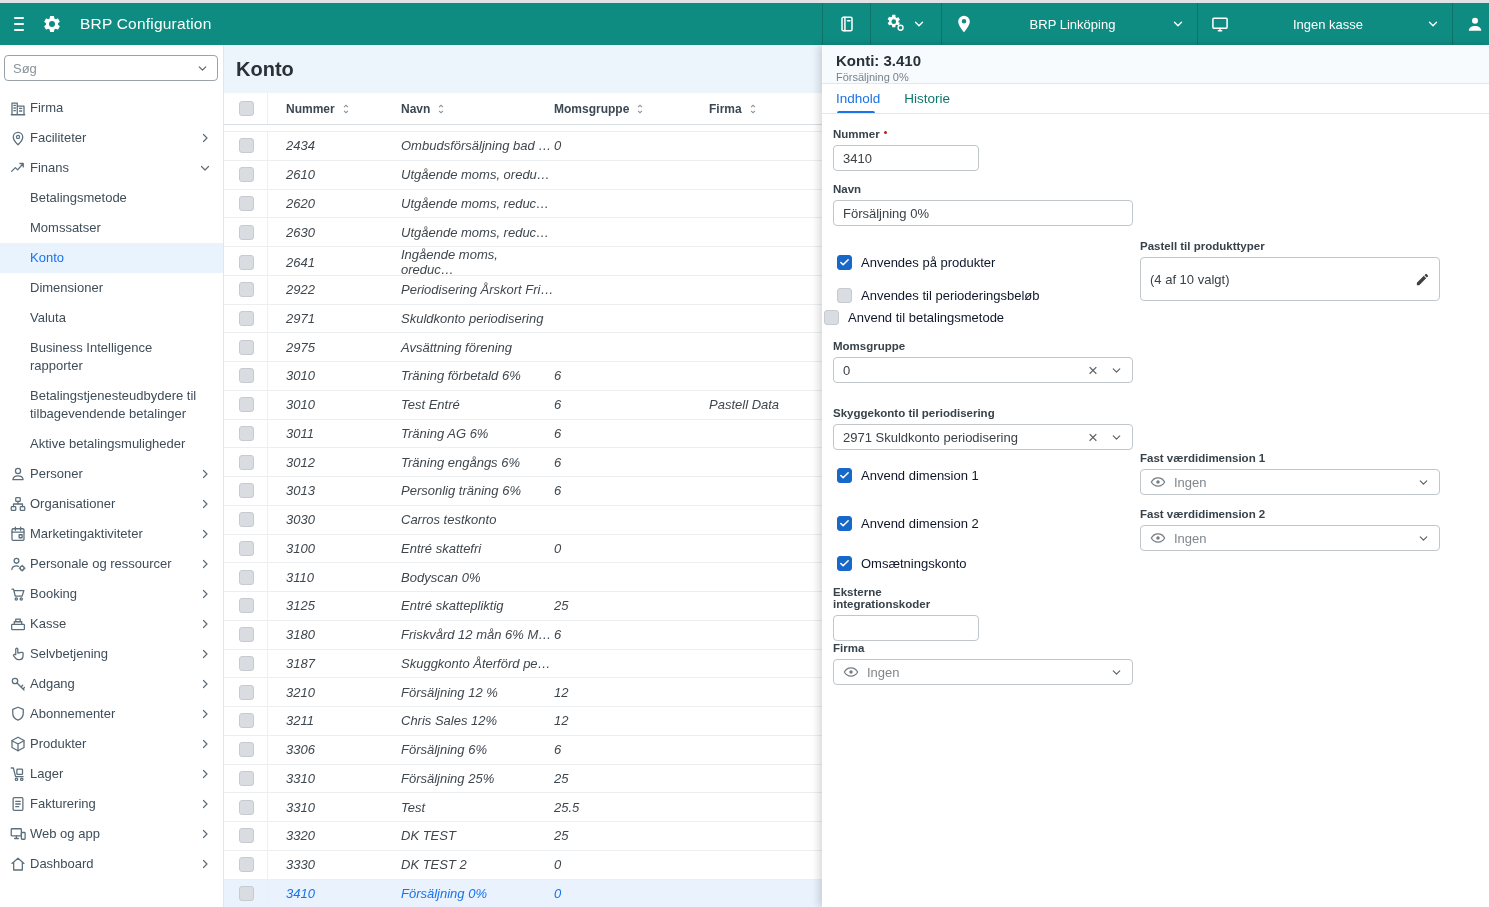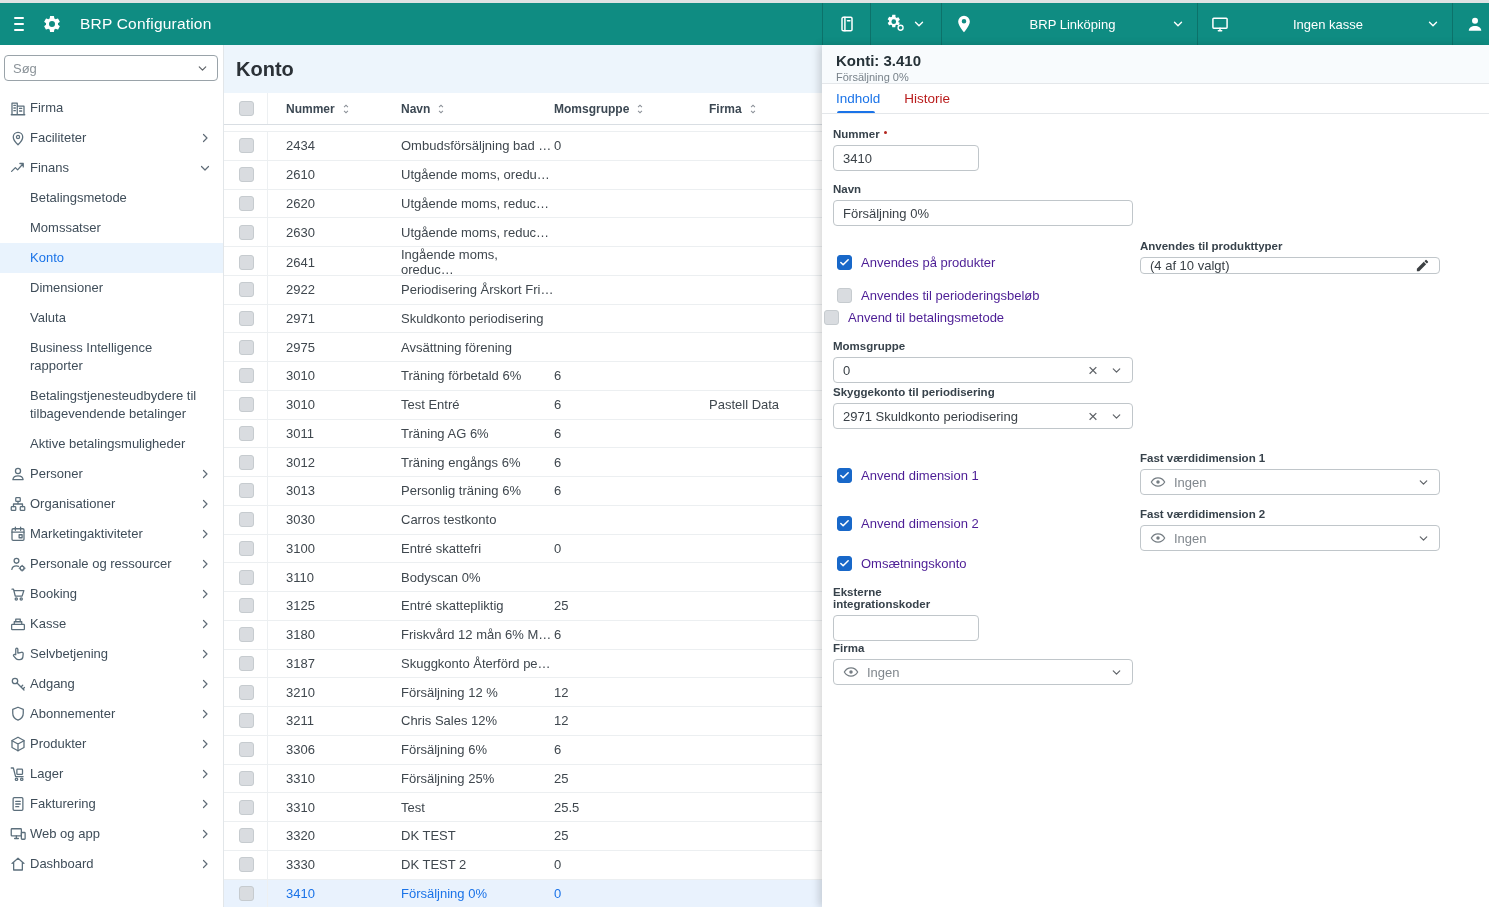"Historie" .tab { color: #b91c1c -> #0f766e }
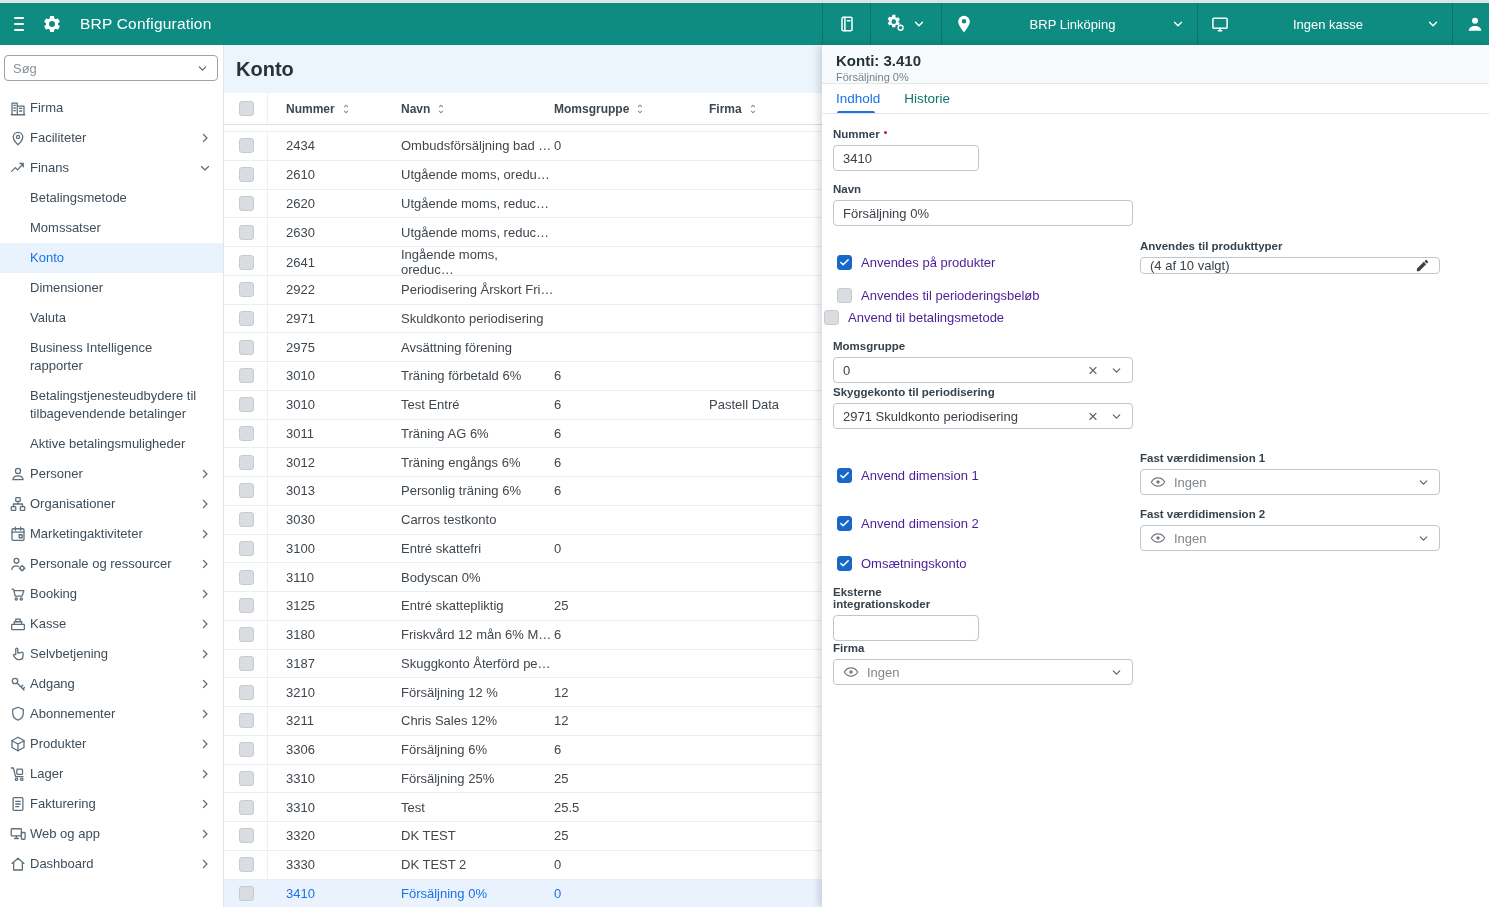"2434" .trow { font-style: none -> italic }
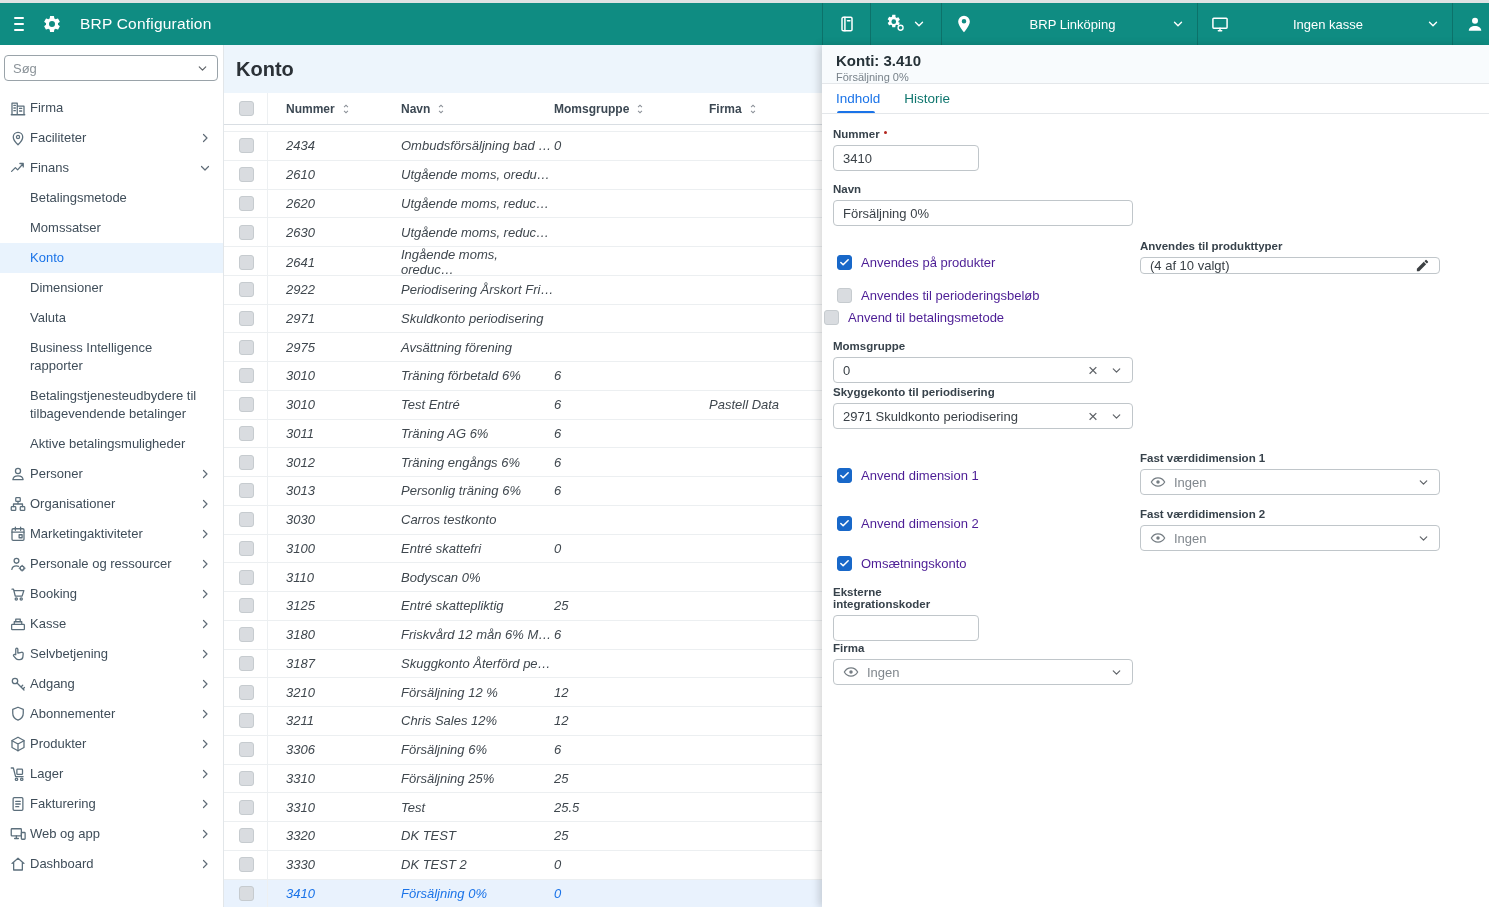"Anvendes til produkttyper" div.flabel { text: Anvendes -> Pastell }
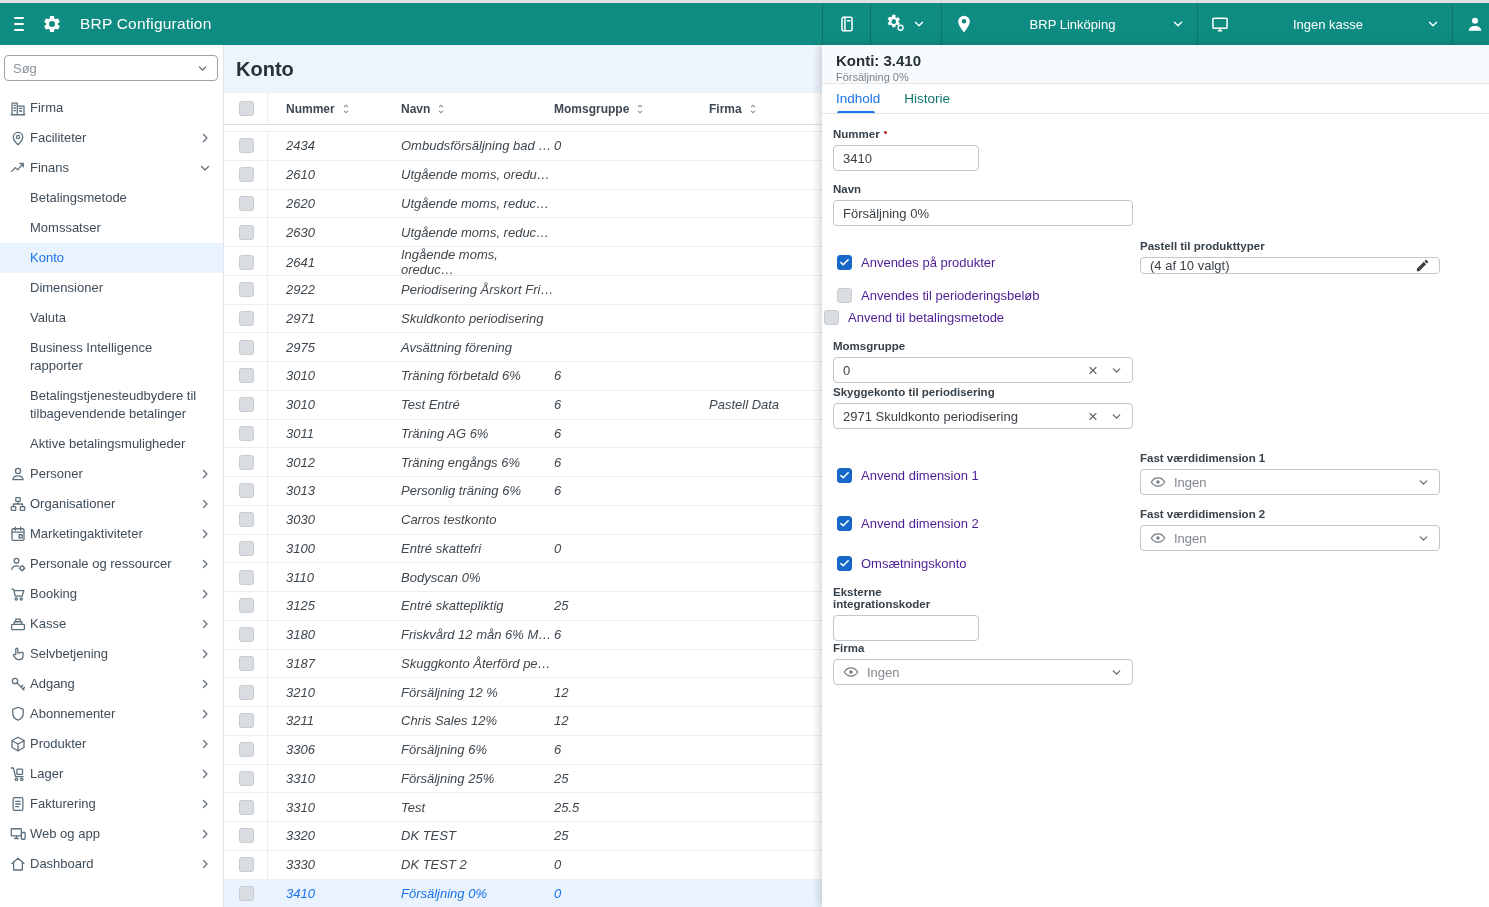"Anvendes på produkter" .cbrow .cbl { color: #4c1d95 -> #0f172a }
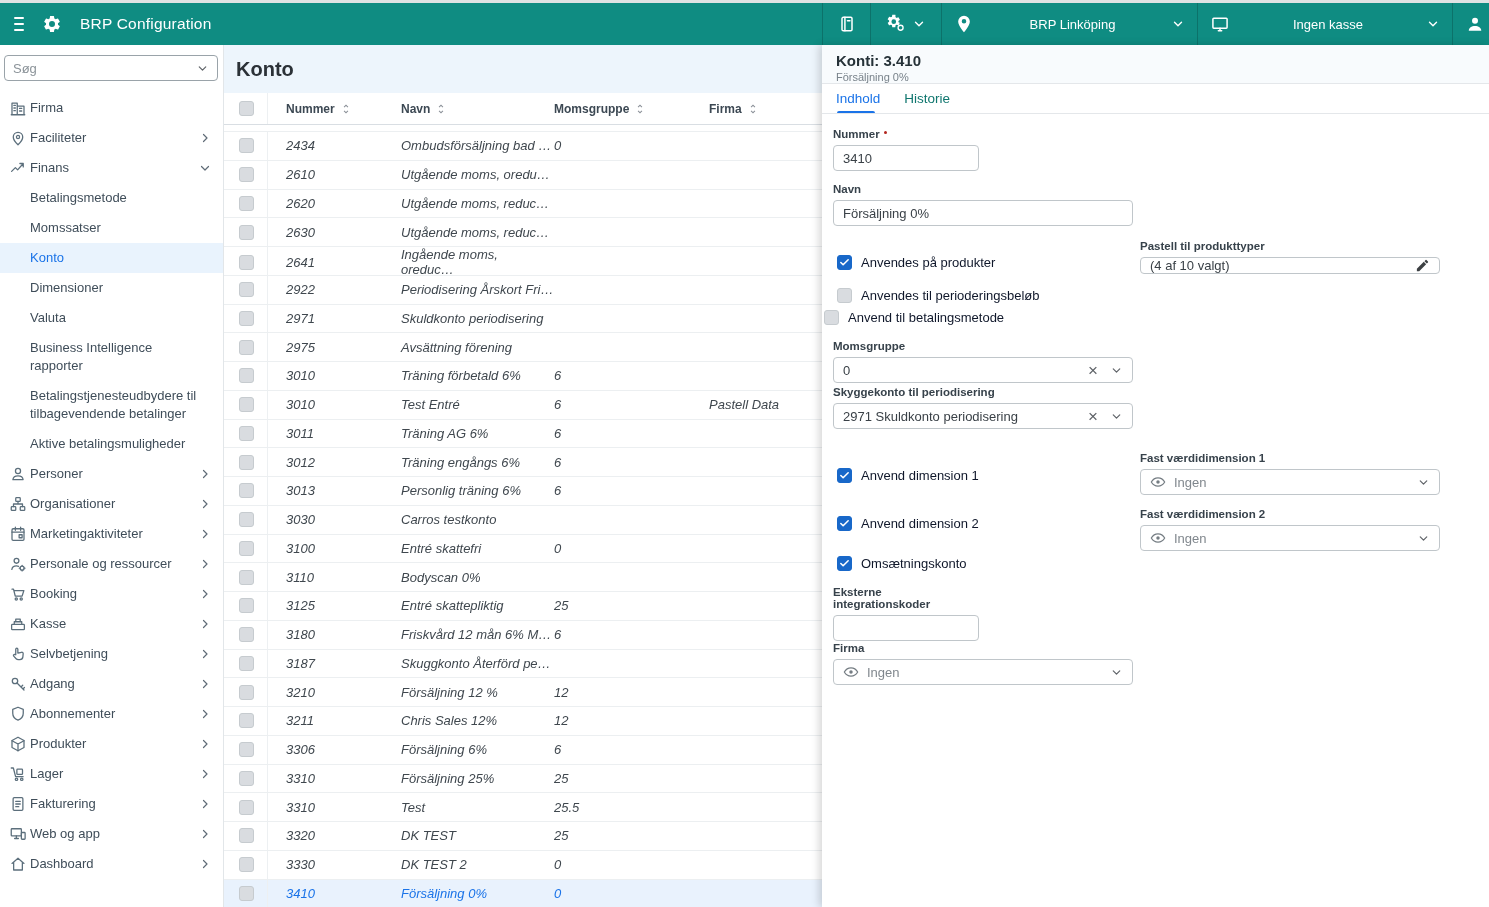"(4 af 10 valgt)" .tbox.h28 { height: 17px -> 44px }
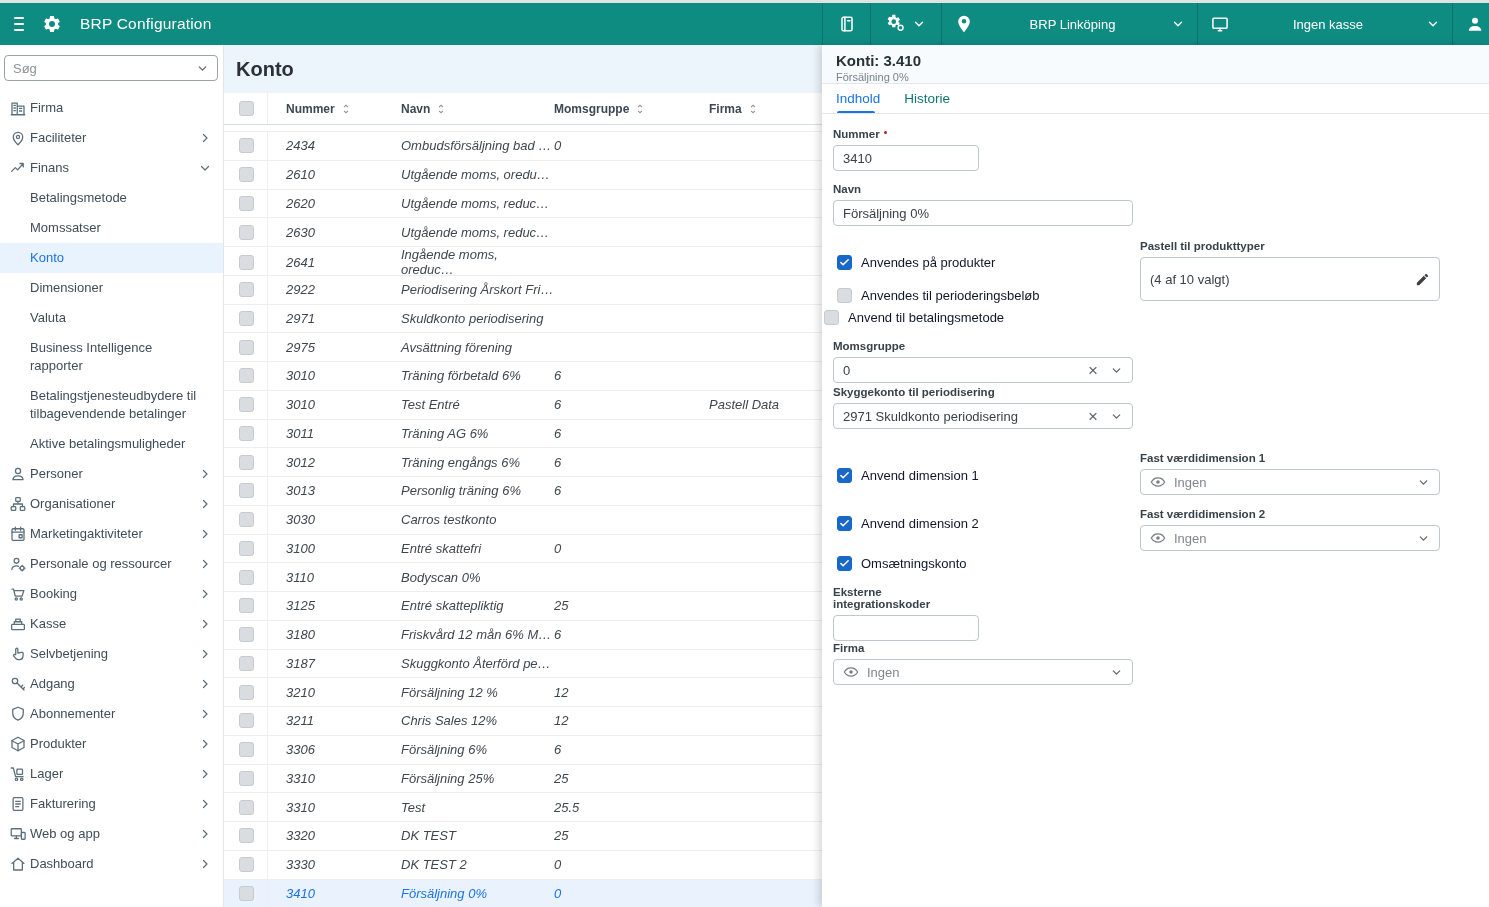"Skyggekonto til periodisering" div.fgroup { top: 272px -> 293px }
